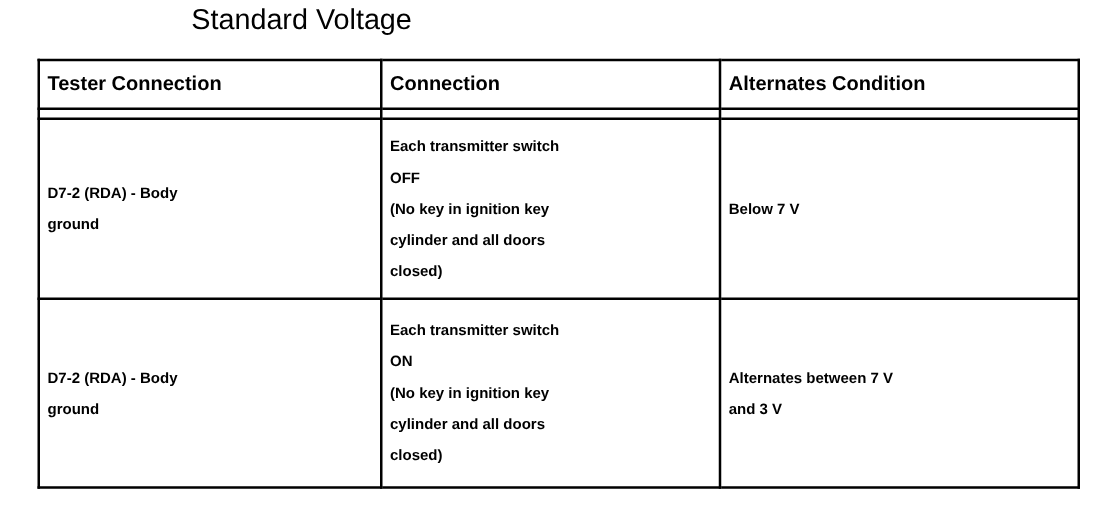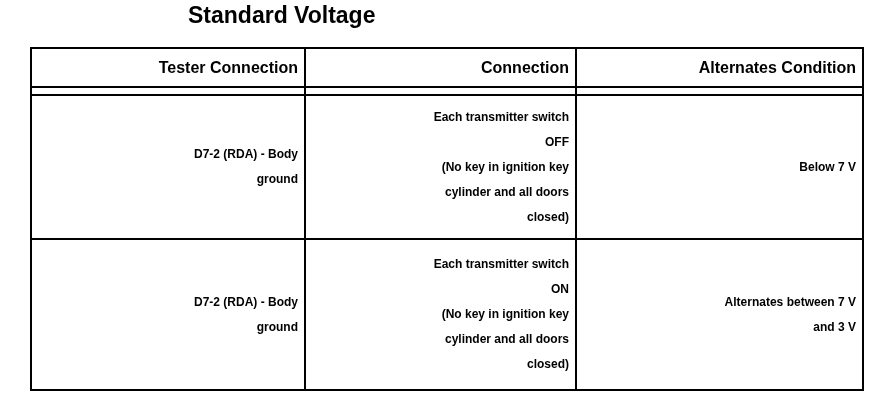"Standard Voltage" .page-title { font-weight: bold -> normal; margin-left: 35px -> none }
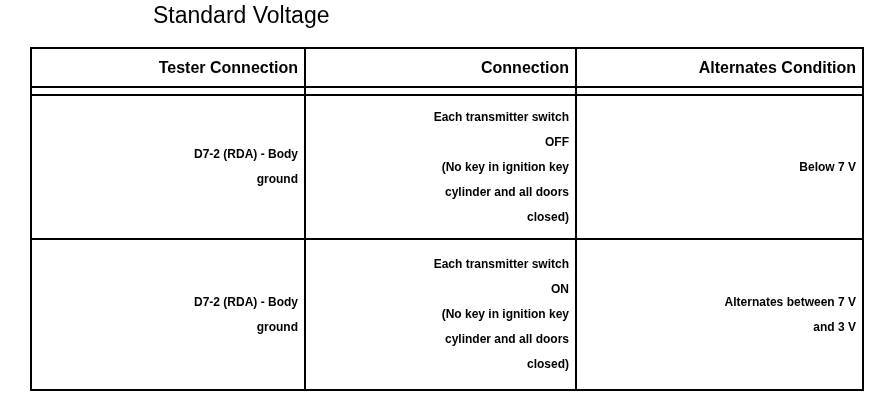"Tester Connection" .spec-table th, .spec-table td { text-align: right -> left }
